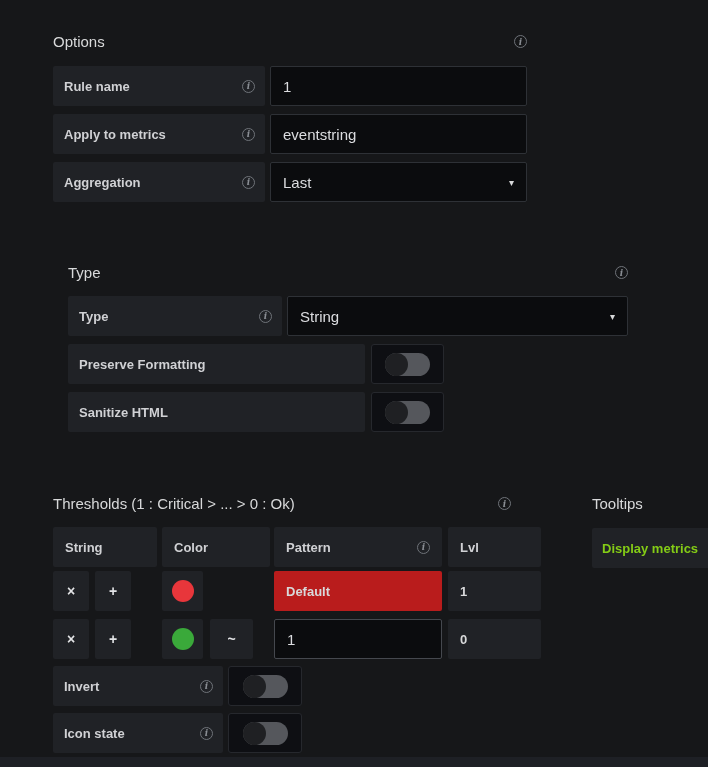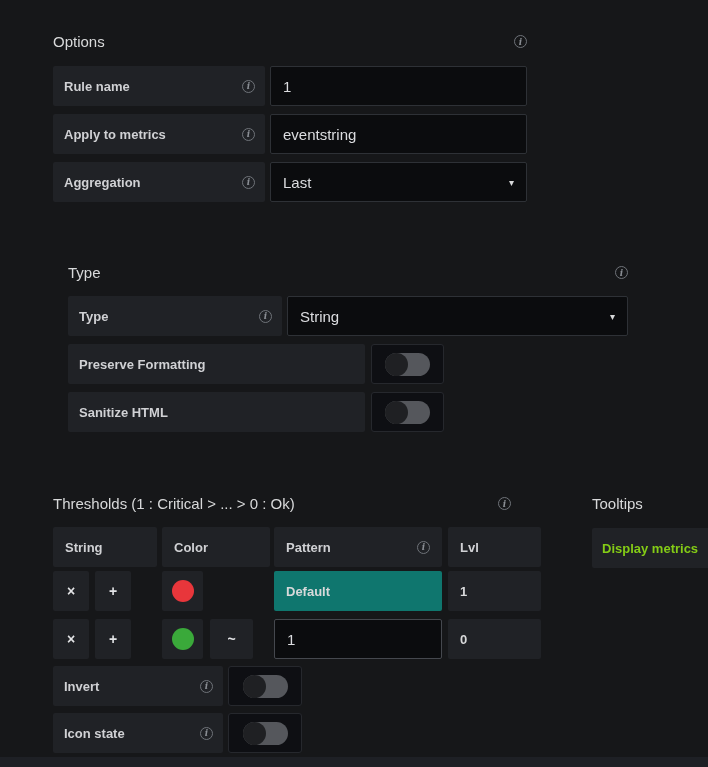"Default" .pattern-static { background: #0f766e -> #b91c1c }
